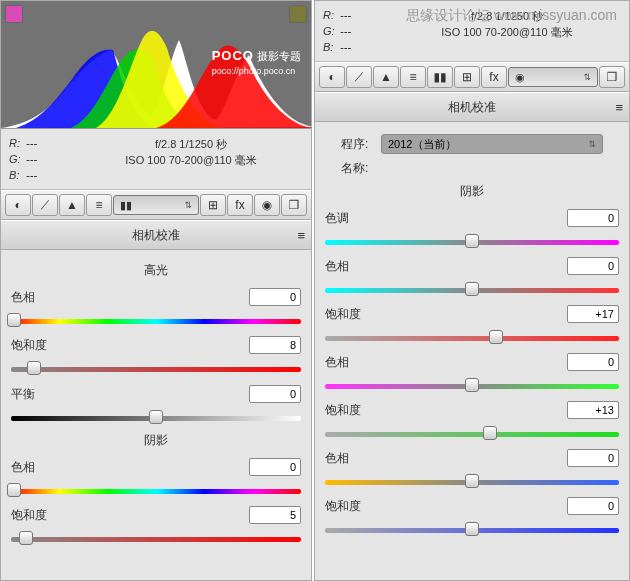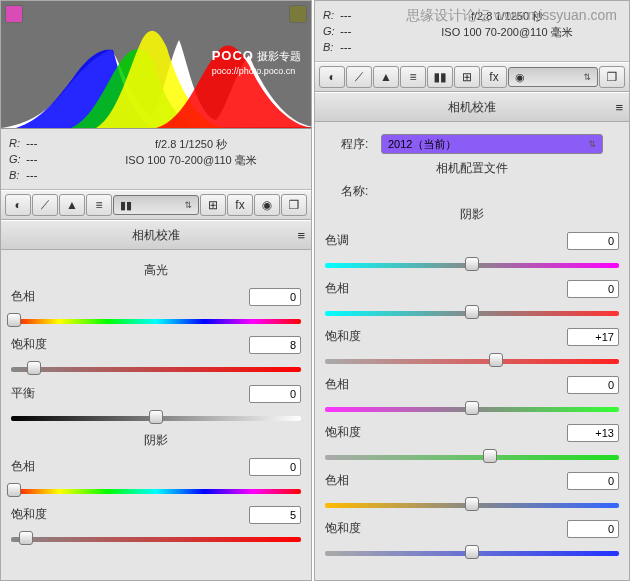"2012（当前）" .sel { background: #8b5cf6 -> #a3a3a3 }
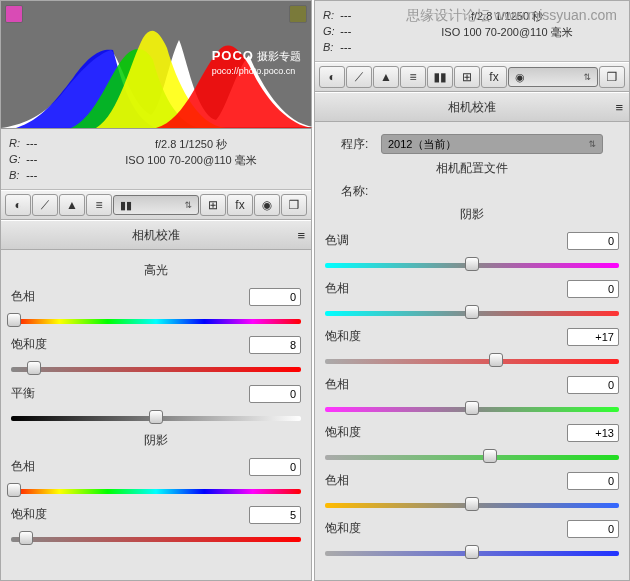"相机配置文件" div.subhdr { html: <div>相机配置文件</div> -> none }
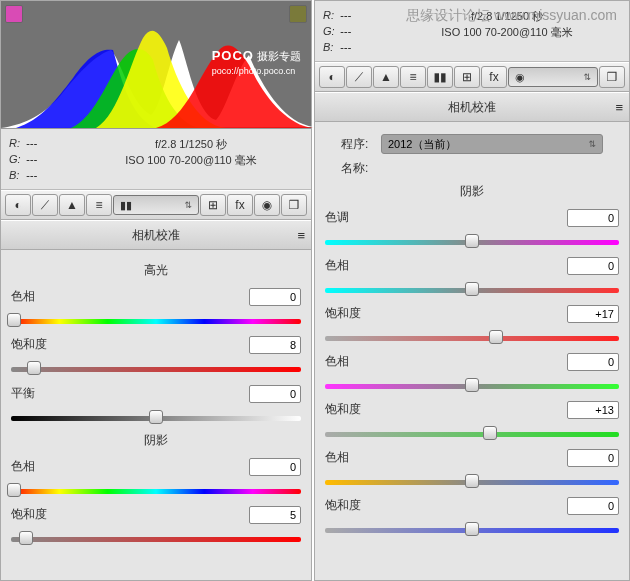"色调" .row { align-items: flex-start -> center }
